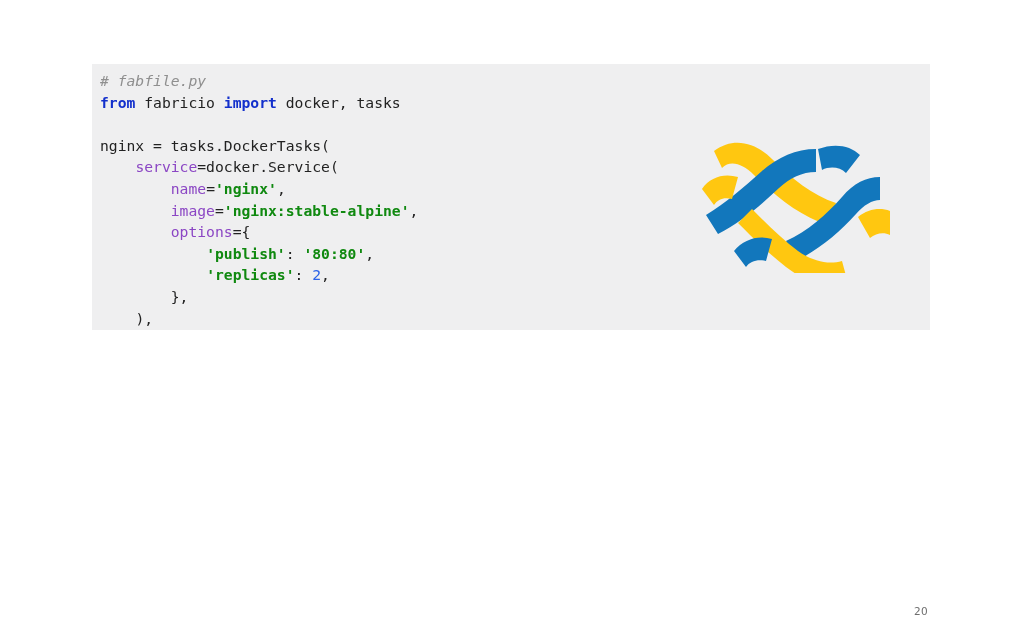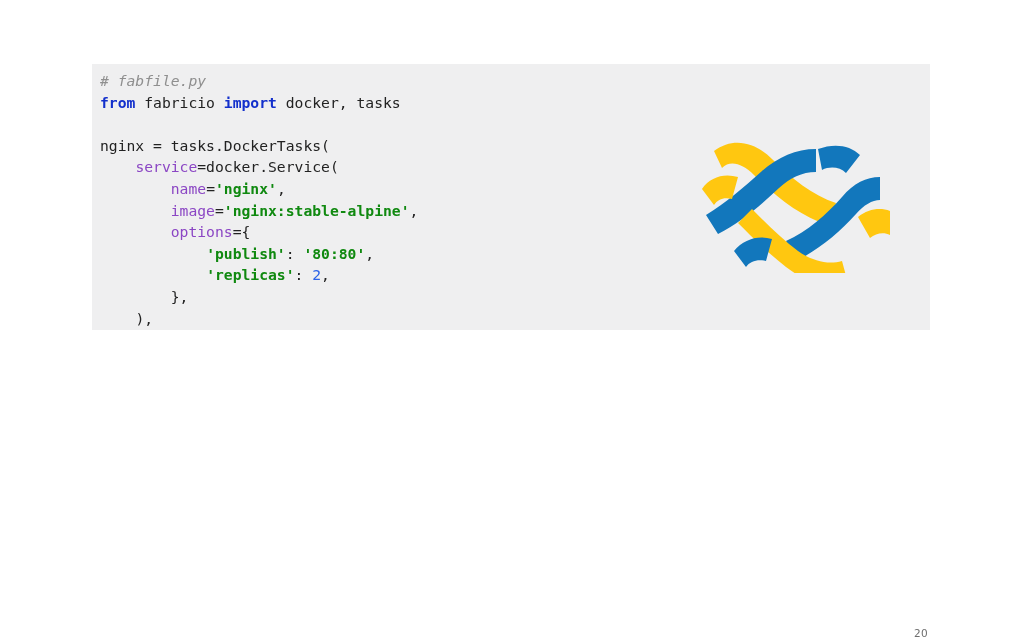"20" .page-number { bottom: 1px -> 23px }
